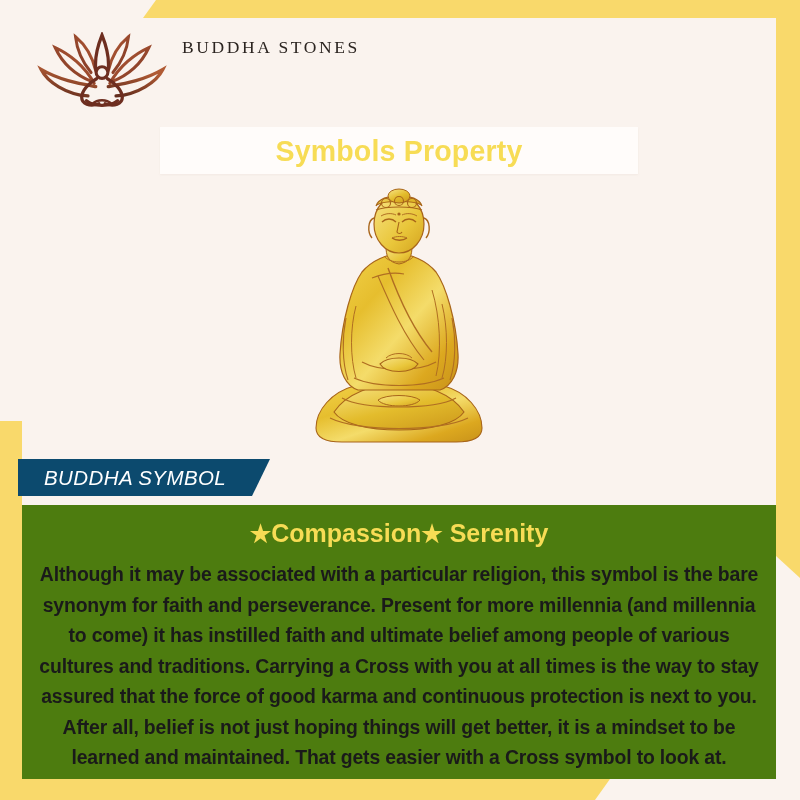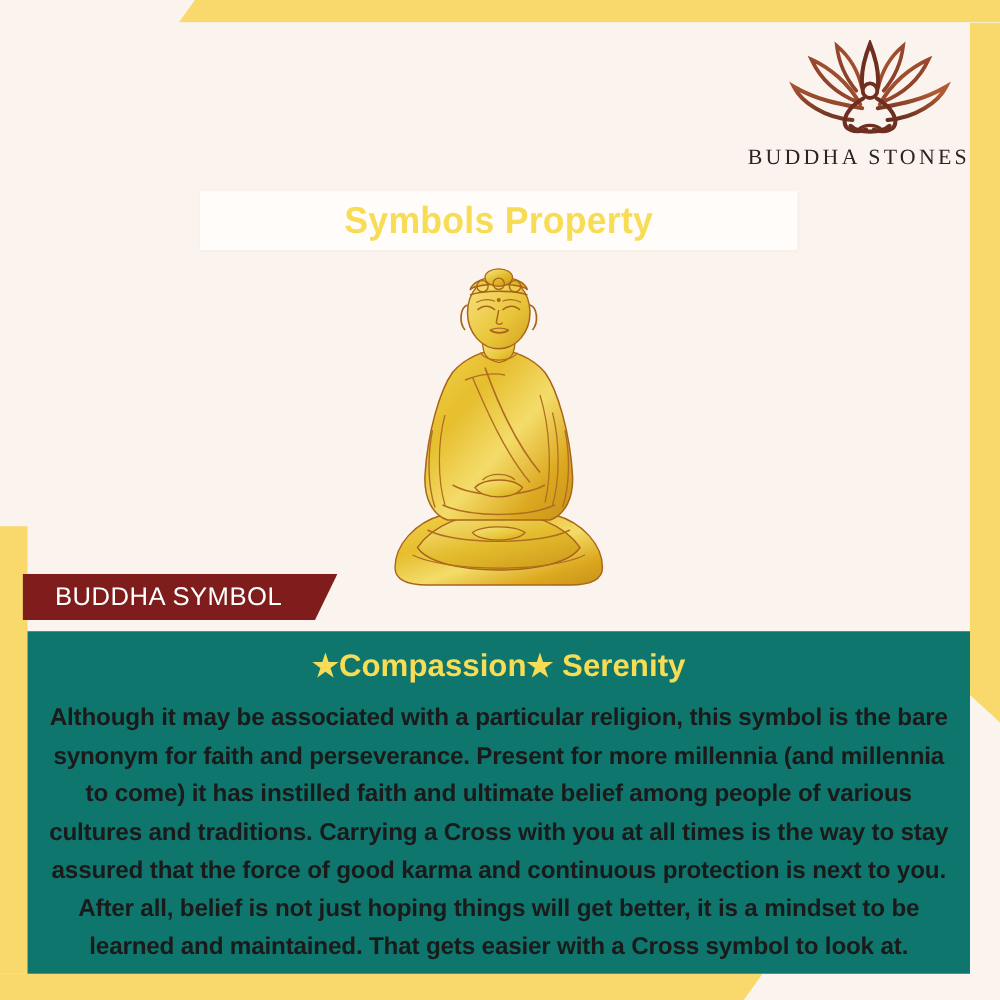"BUDDHA STONES" .logo-block { align-items: flex-end -> flex-start; flex-direction: column -> row }
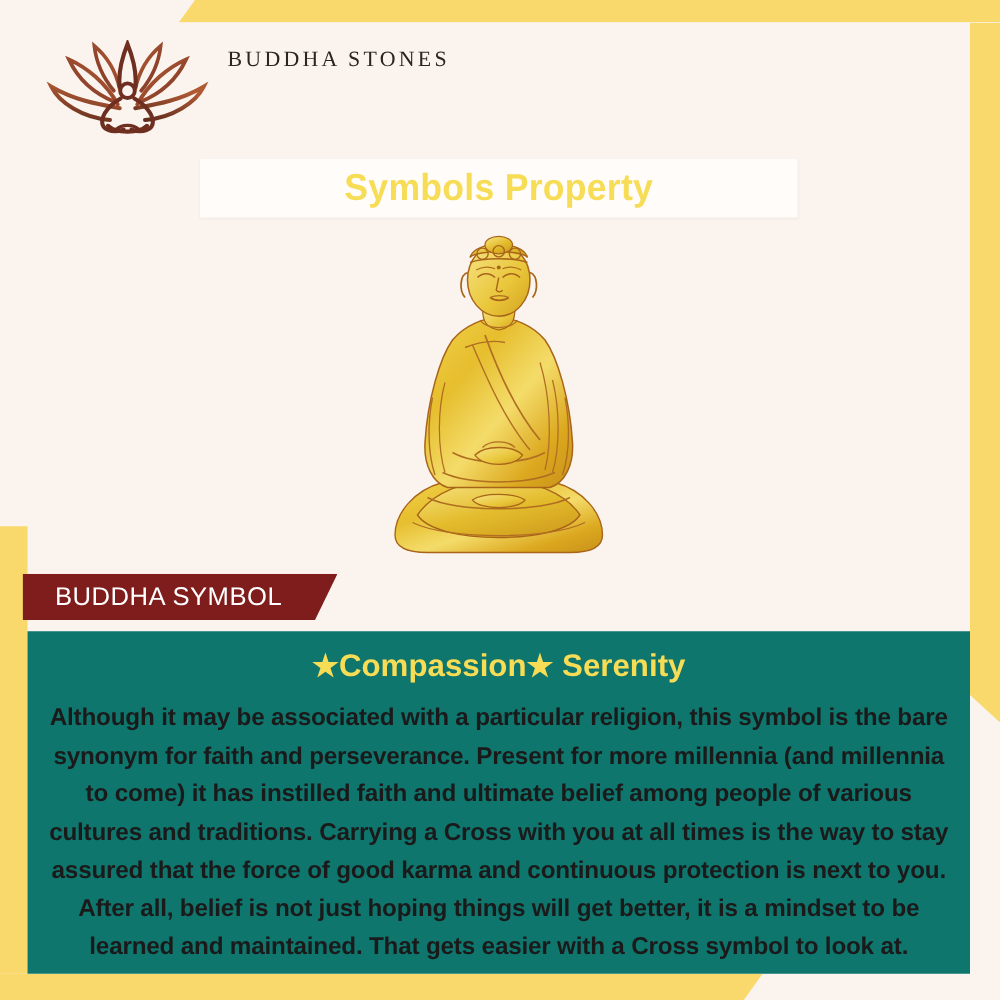"BUDDHA SYMBOL" .ribbon { background: #7f1d1d -> #0c4a6e; font-style: none -> italic }
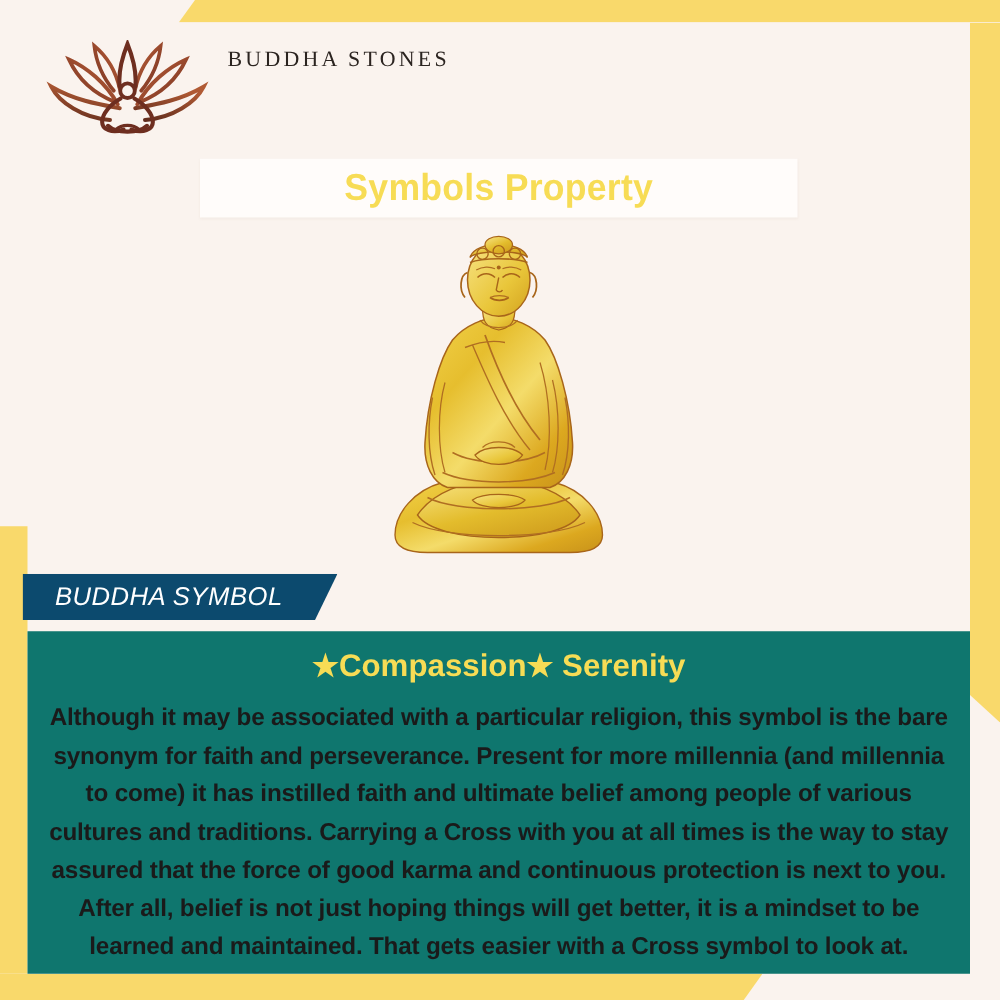"★Compassion★ Serenity" .body-panel { background: #0f766e -> #4d7c0f }
